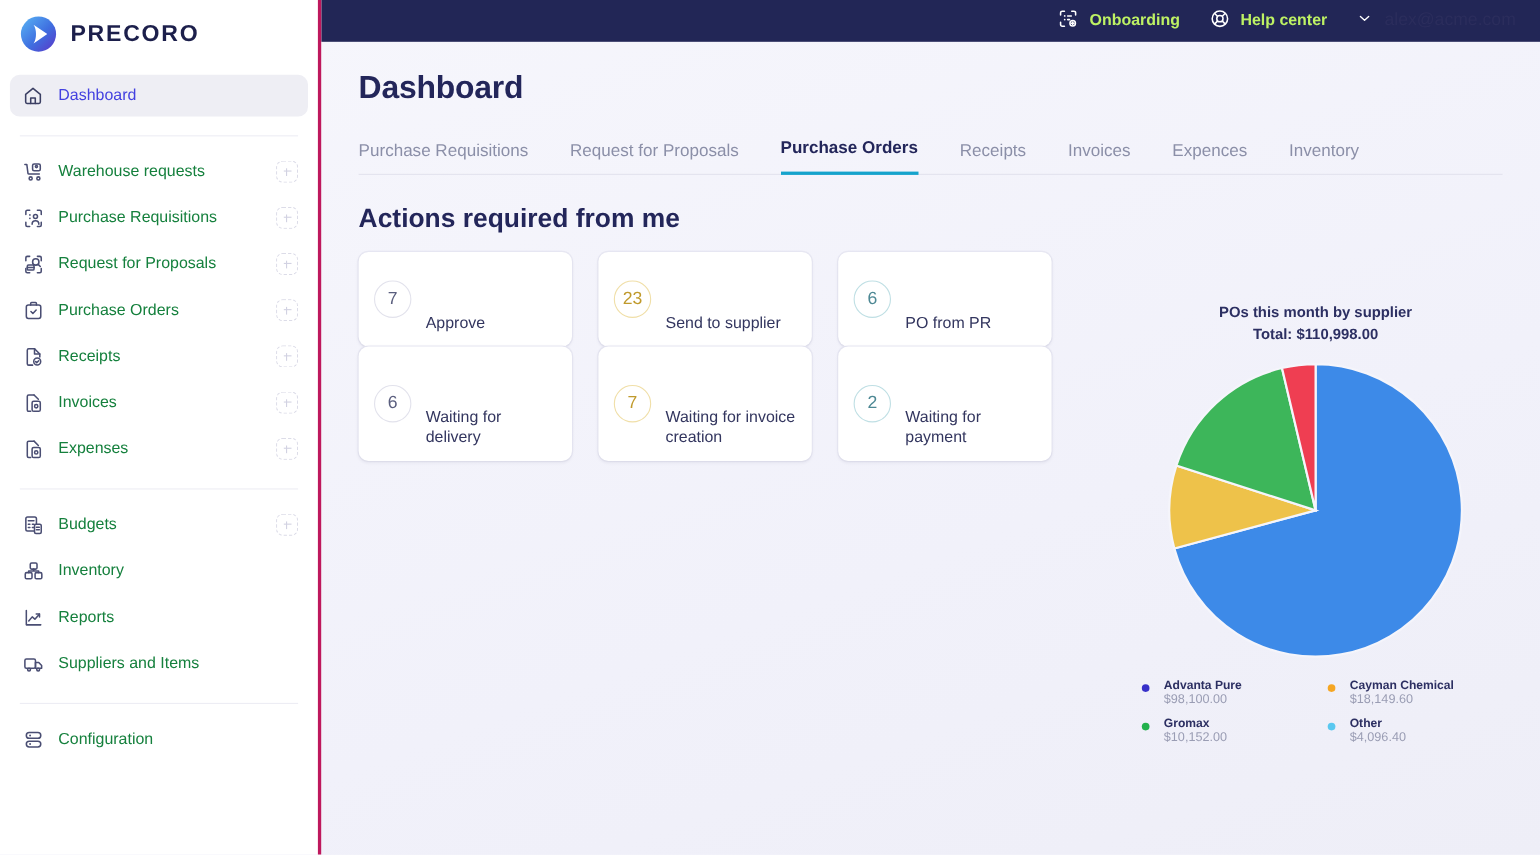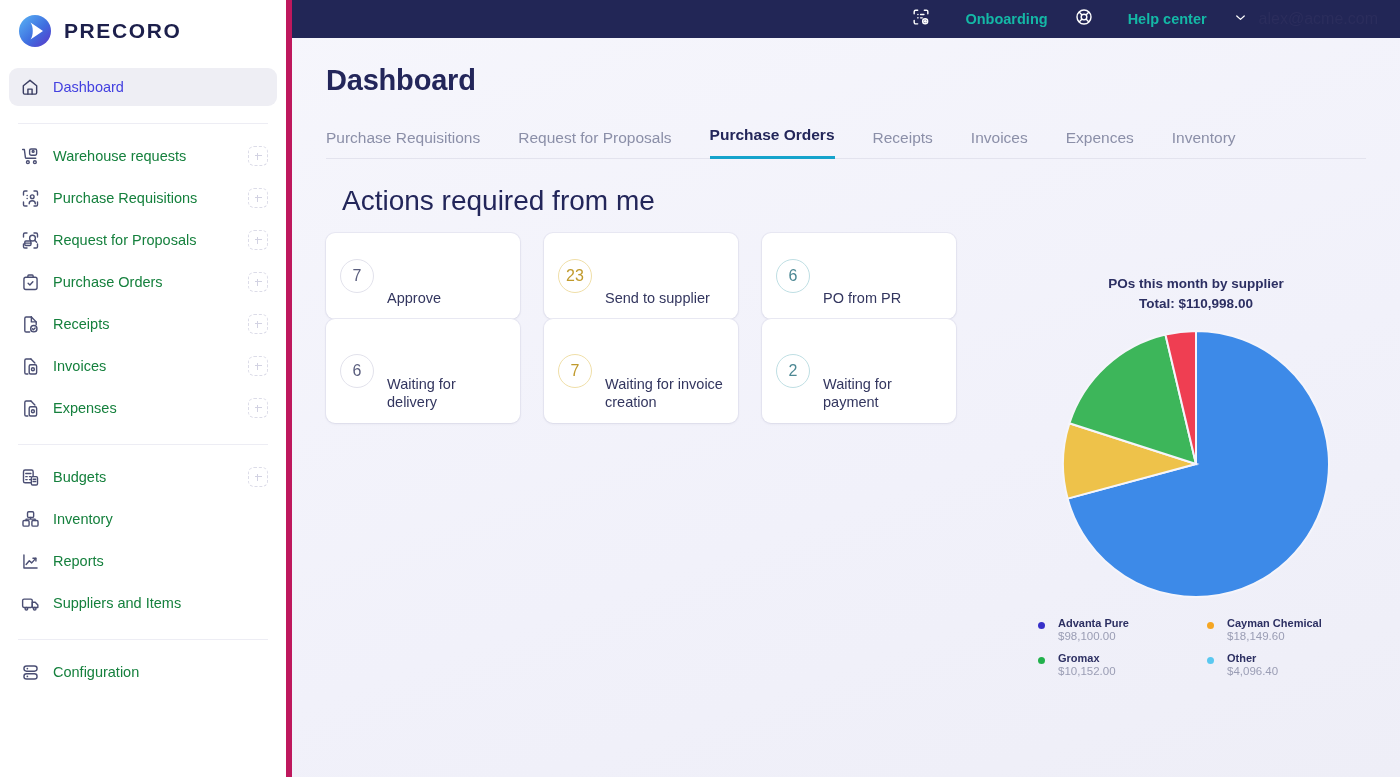"PRECORO" .sidebar { border-right: 6px solid #be185d -> 3px solid #be185d }
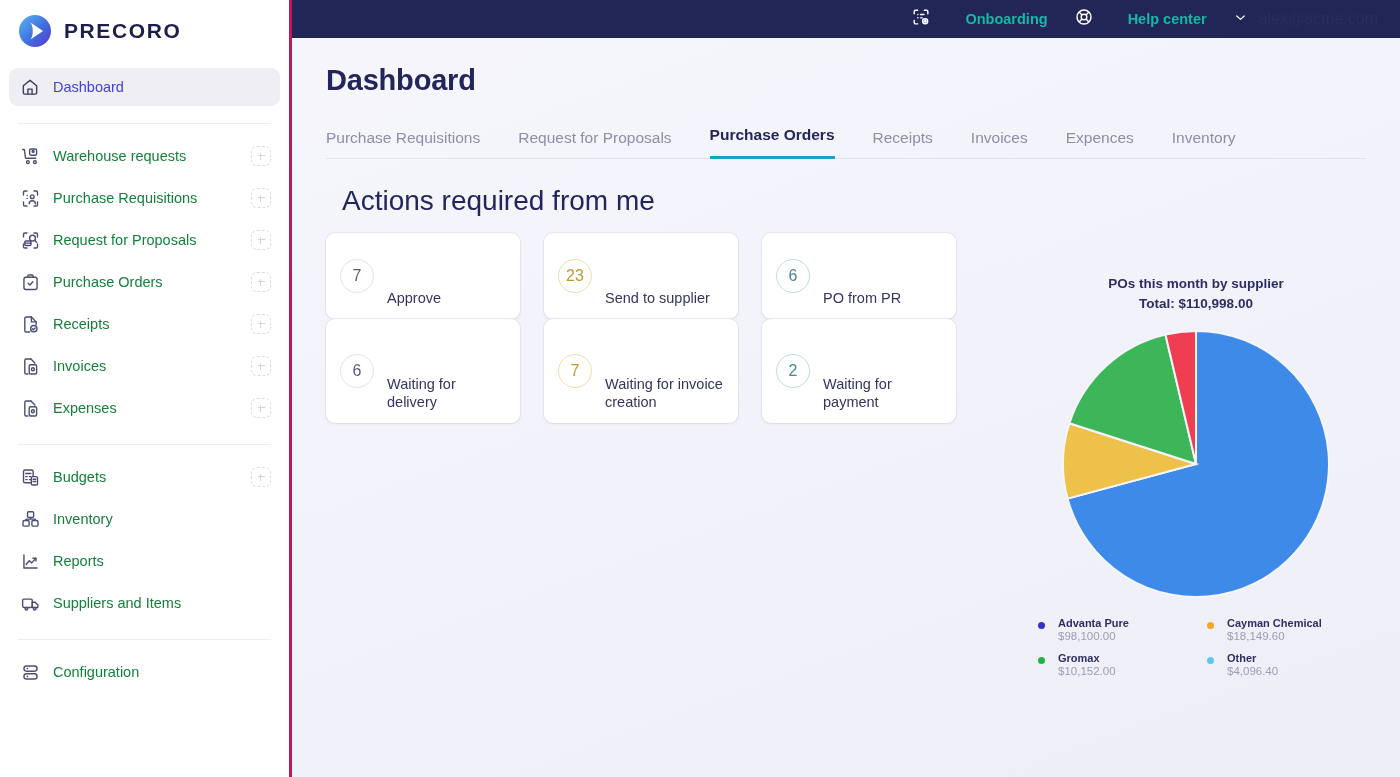"Onboarding" .topbar-item .t { color: #14b8a6 -> #bef264; margin-left: 25px -> none }
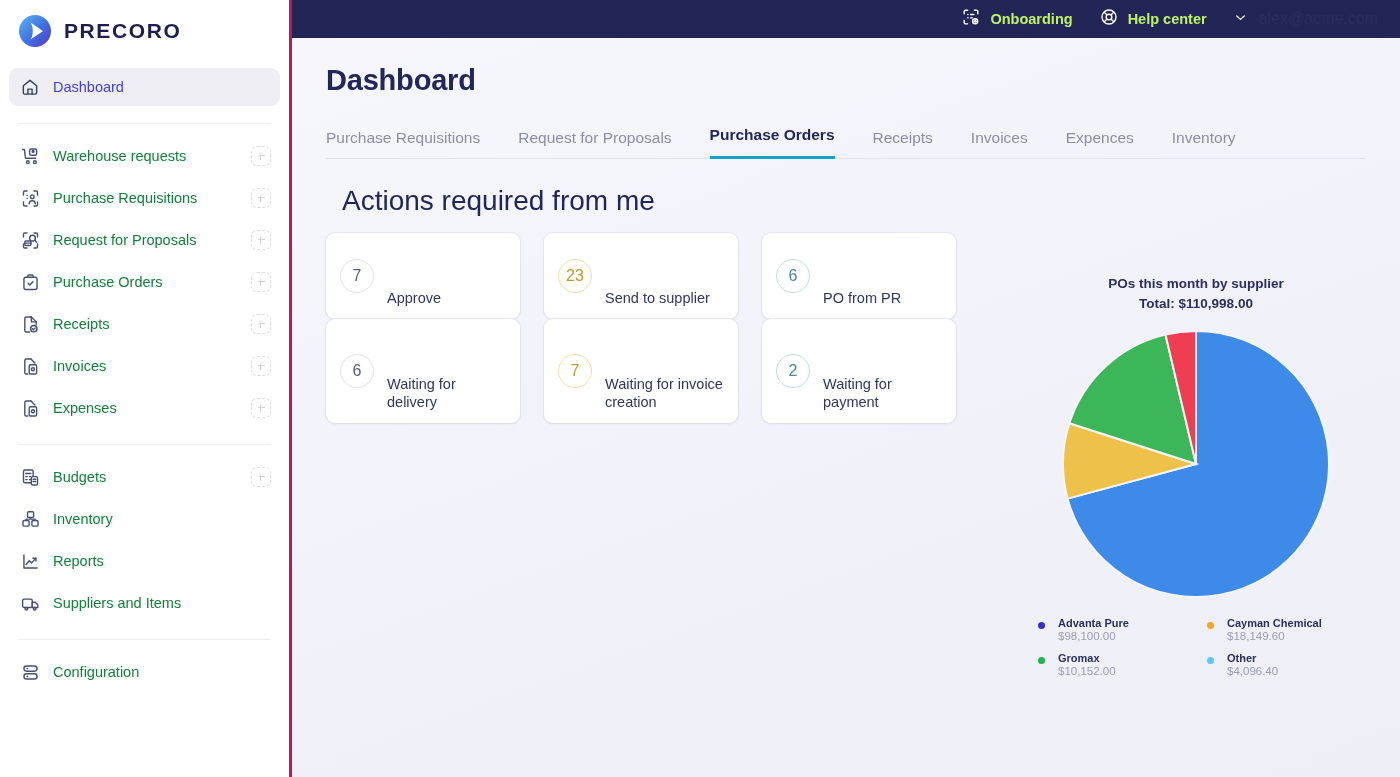"Actions required from me" .section-title { font-size: 28px -> 24px; font-weight: normal -> bold; margin: 26px 16px 16px -> 26px 0 16px }
